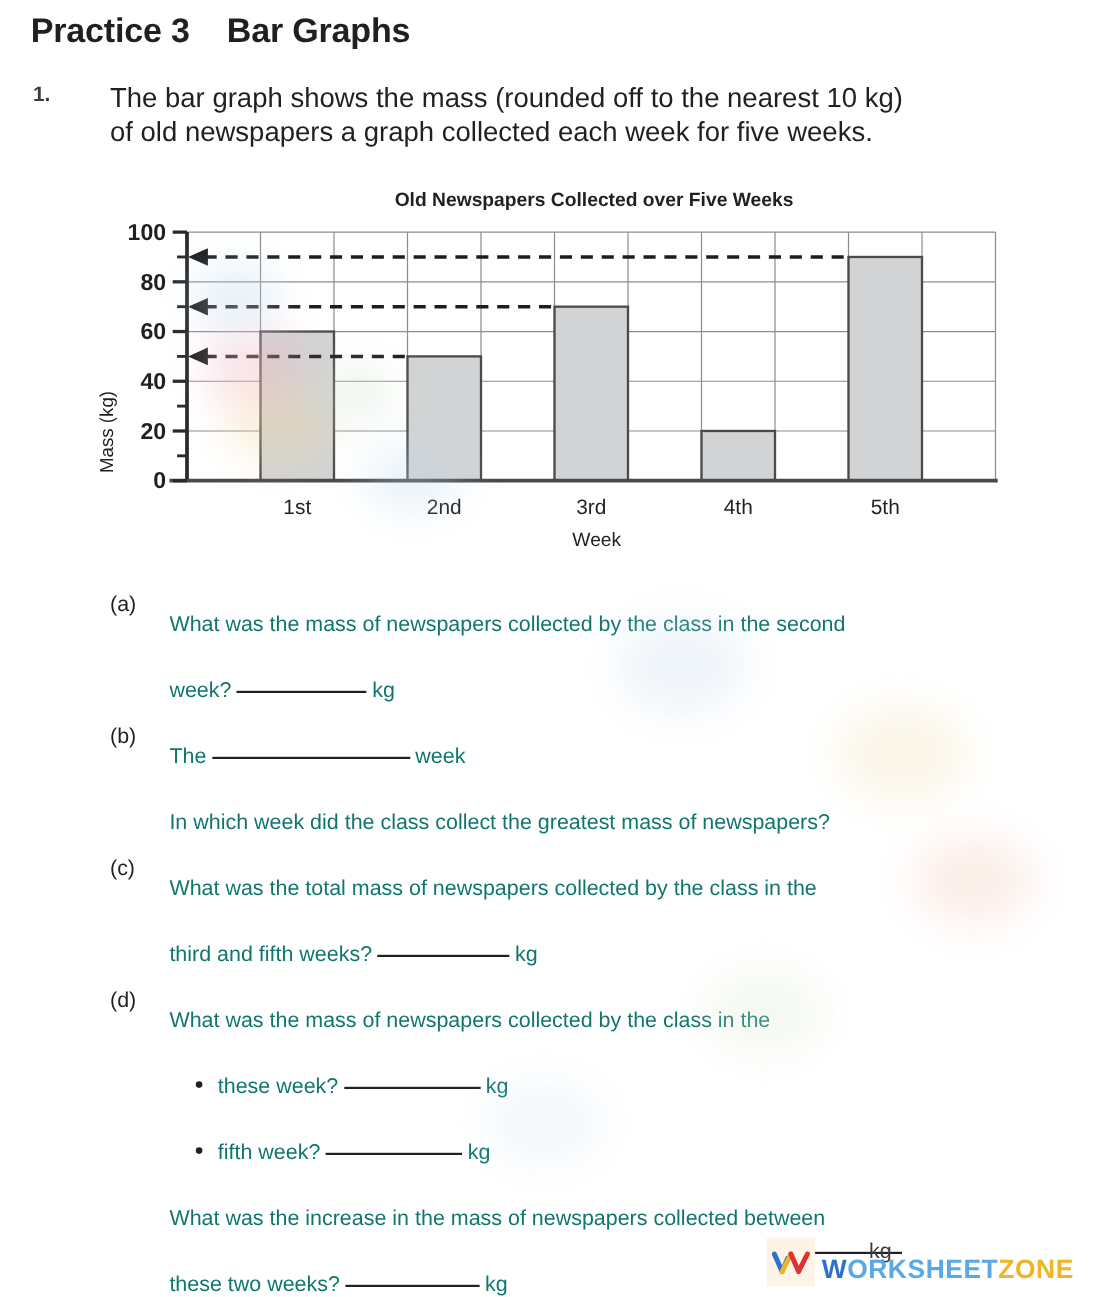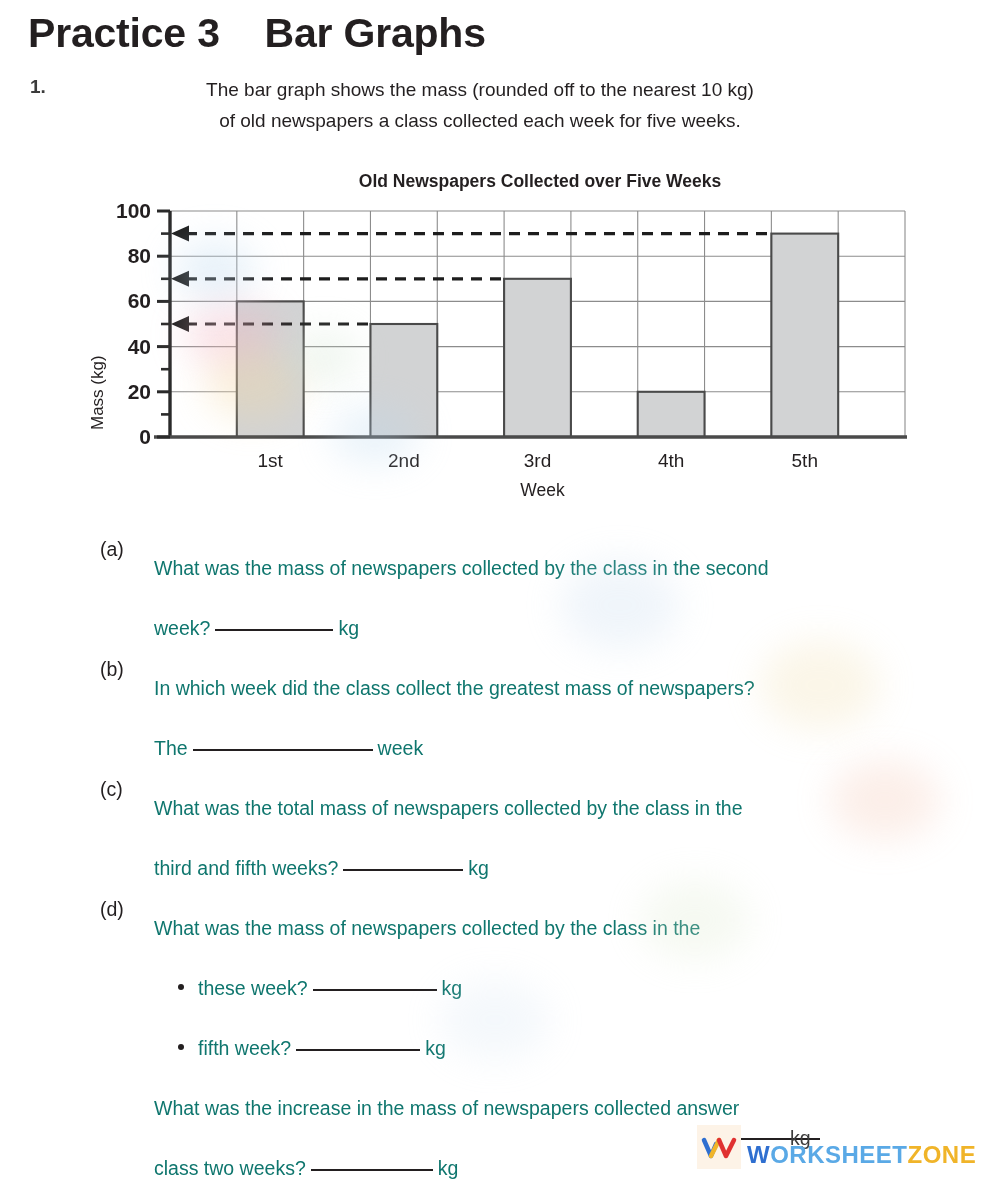"Practice 3 Bar Graphs" .page-title { font-size: 41px -> 31px }
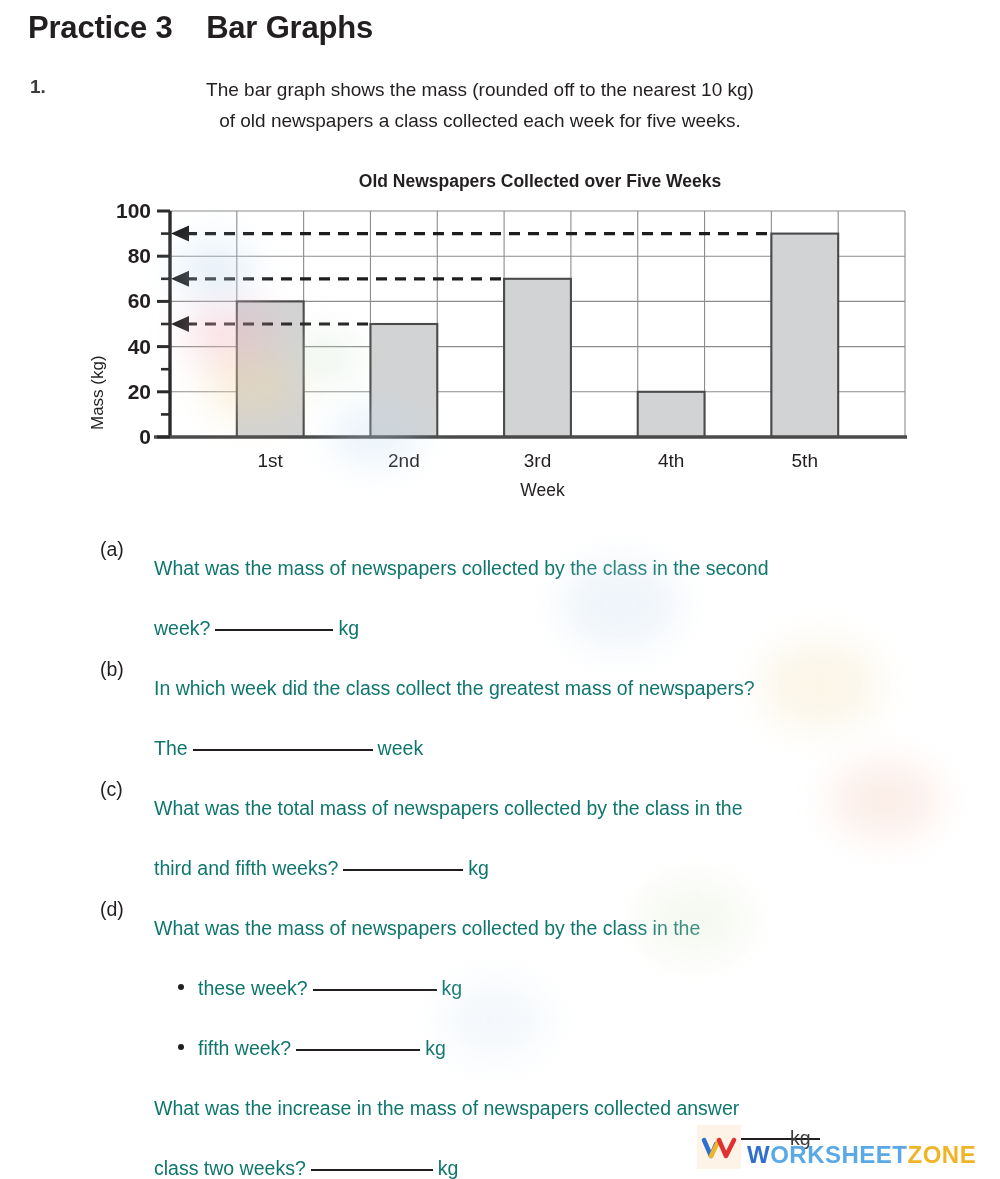"The bar graph shows the" .stem { font-size: 19px -> 25px; text-align: center -> none }
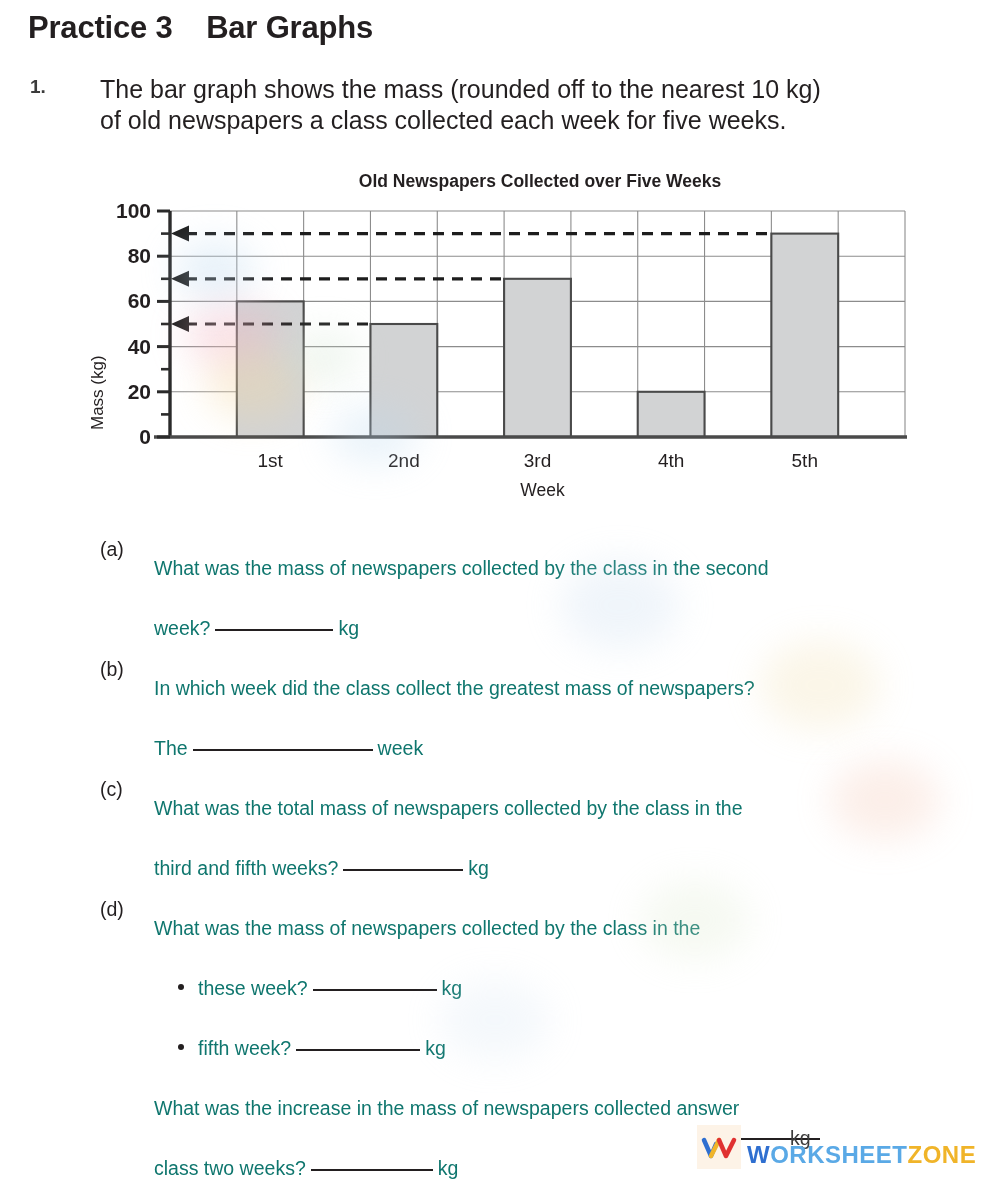"of old newspapers a class" div { text: class -> graph }
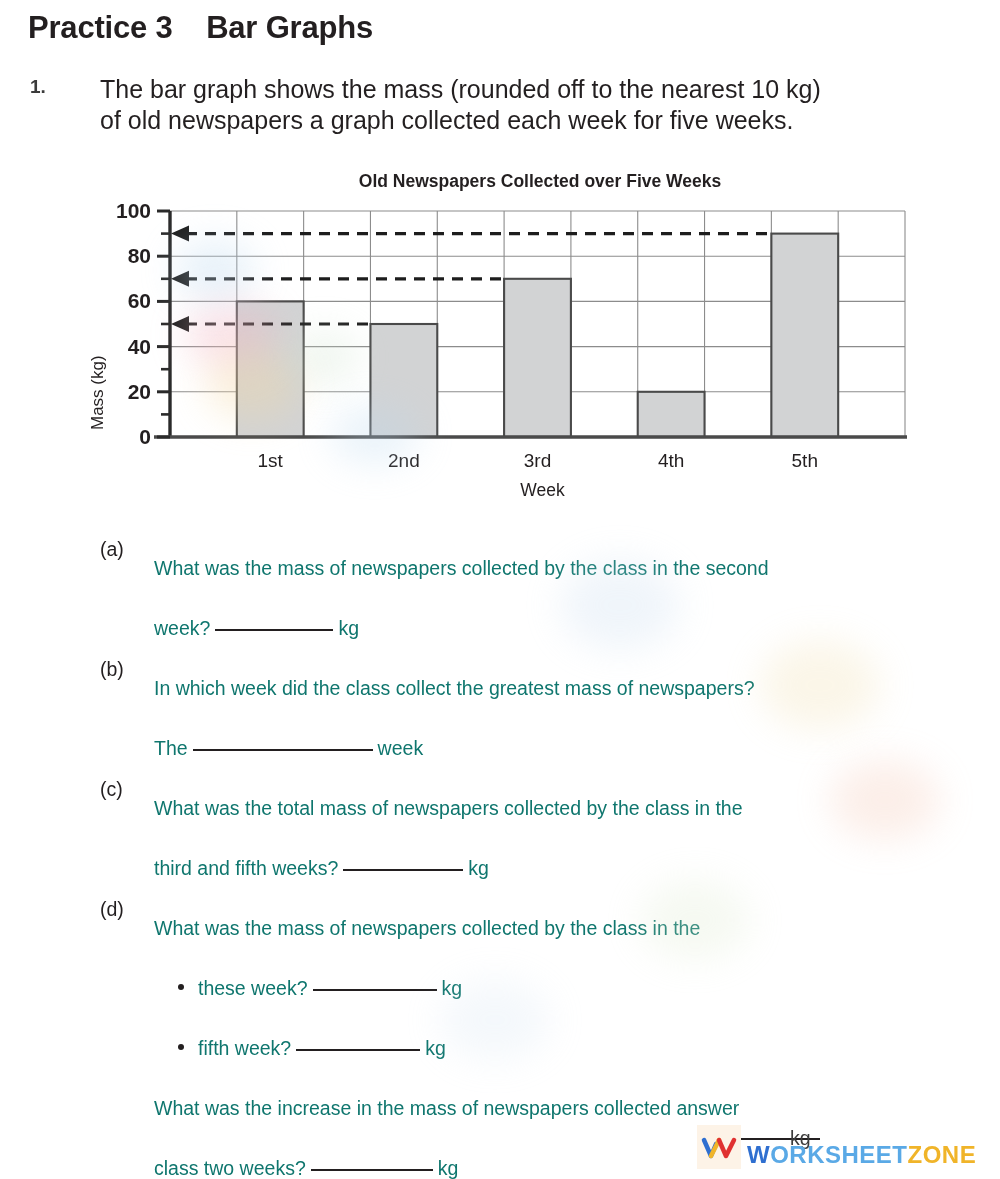"In which week did the" div.bullet-row { order: before "The week" -> after "The week" }
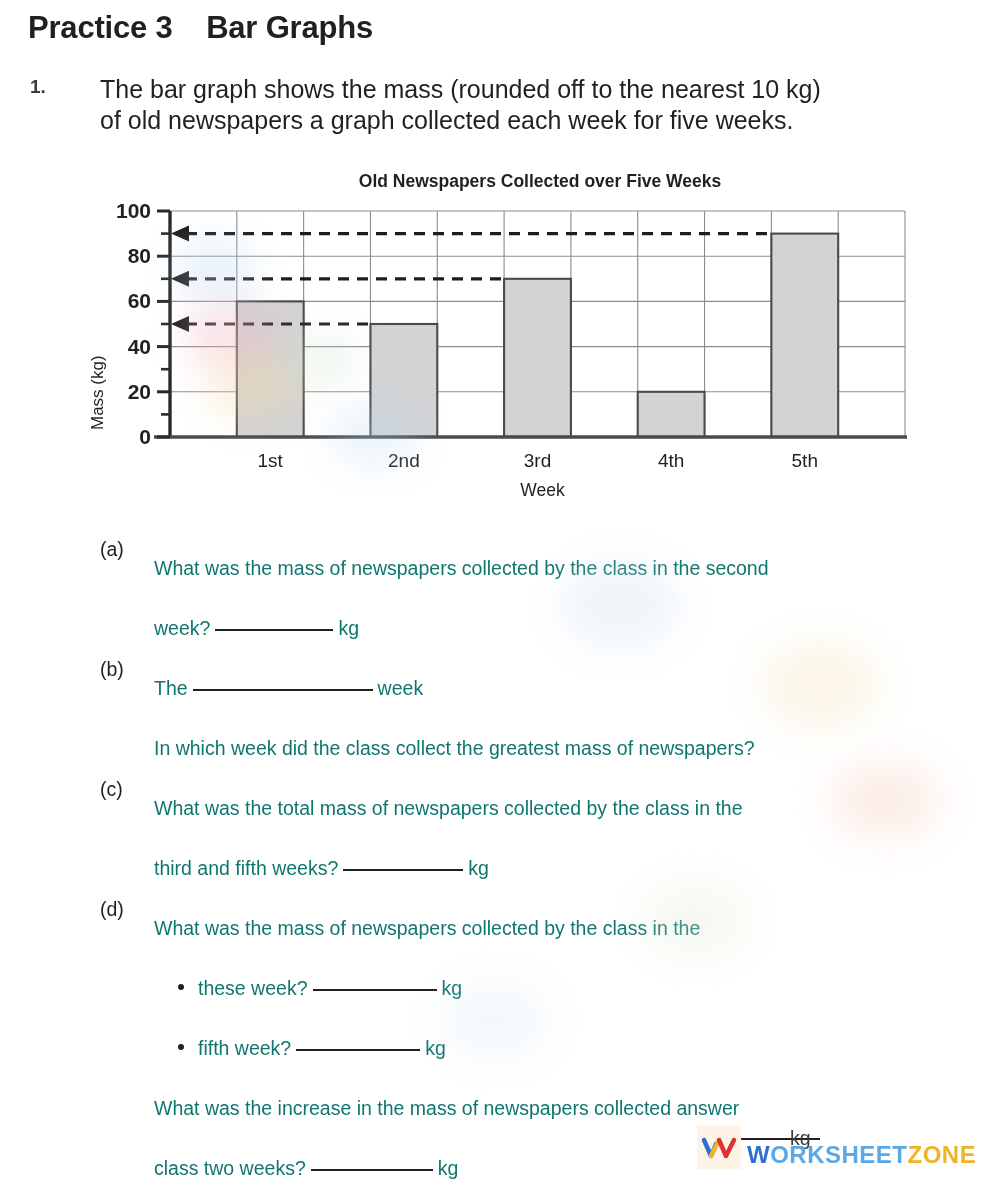"What was the increase in" div.bullet-row { text: answer -> between }
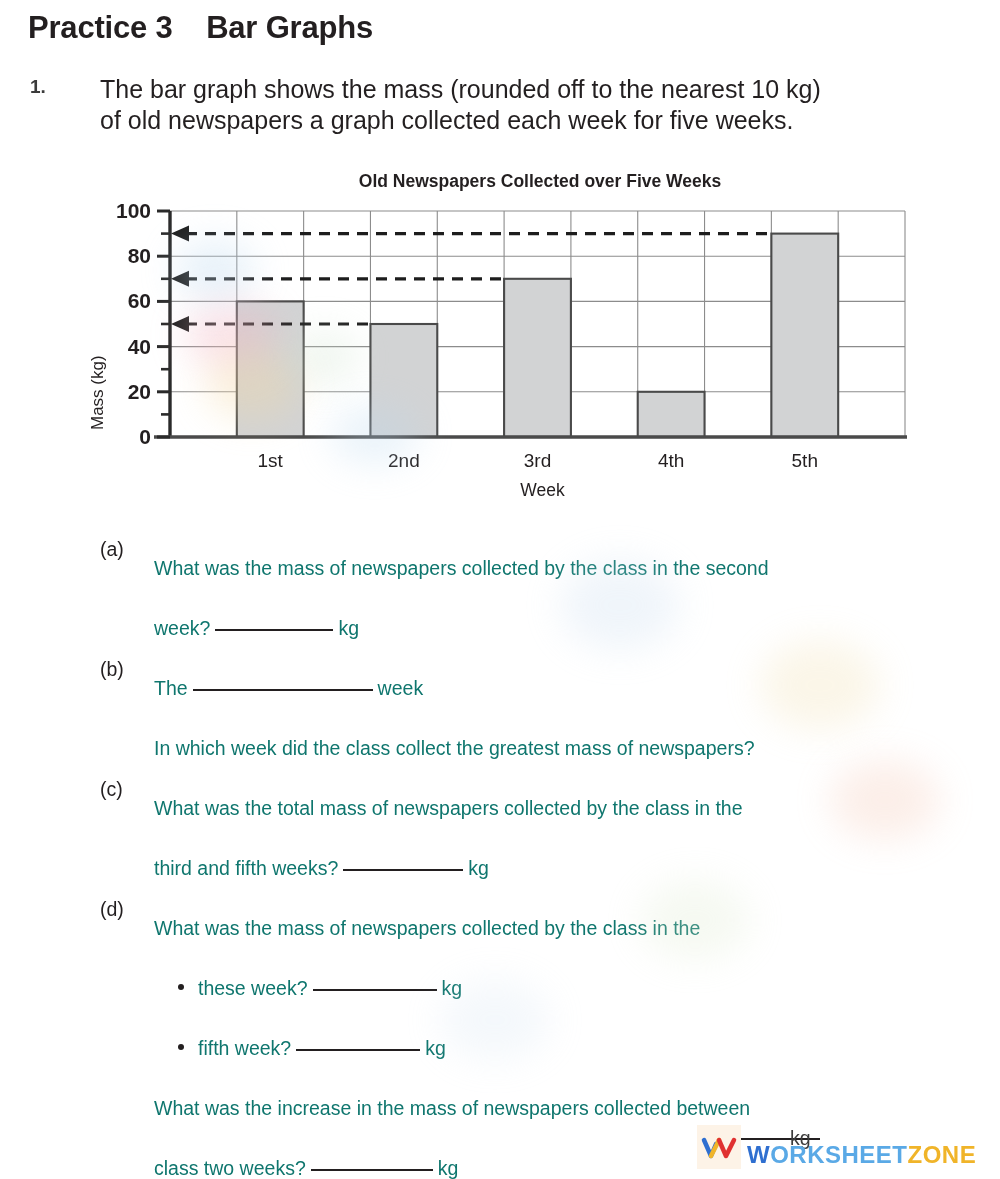"class two weeks?" span { text: class -> these }
